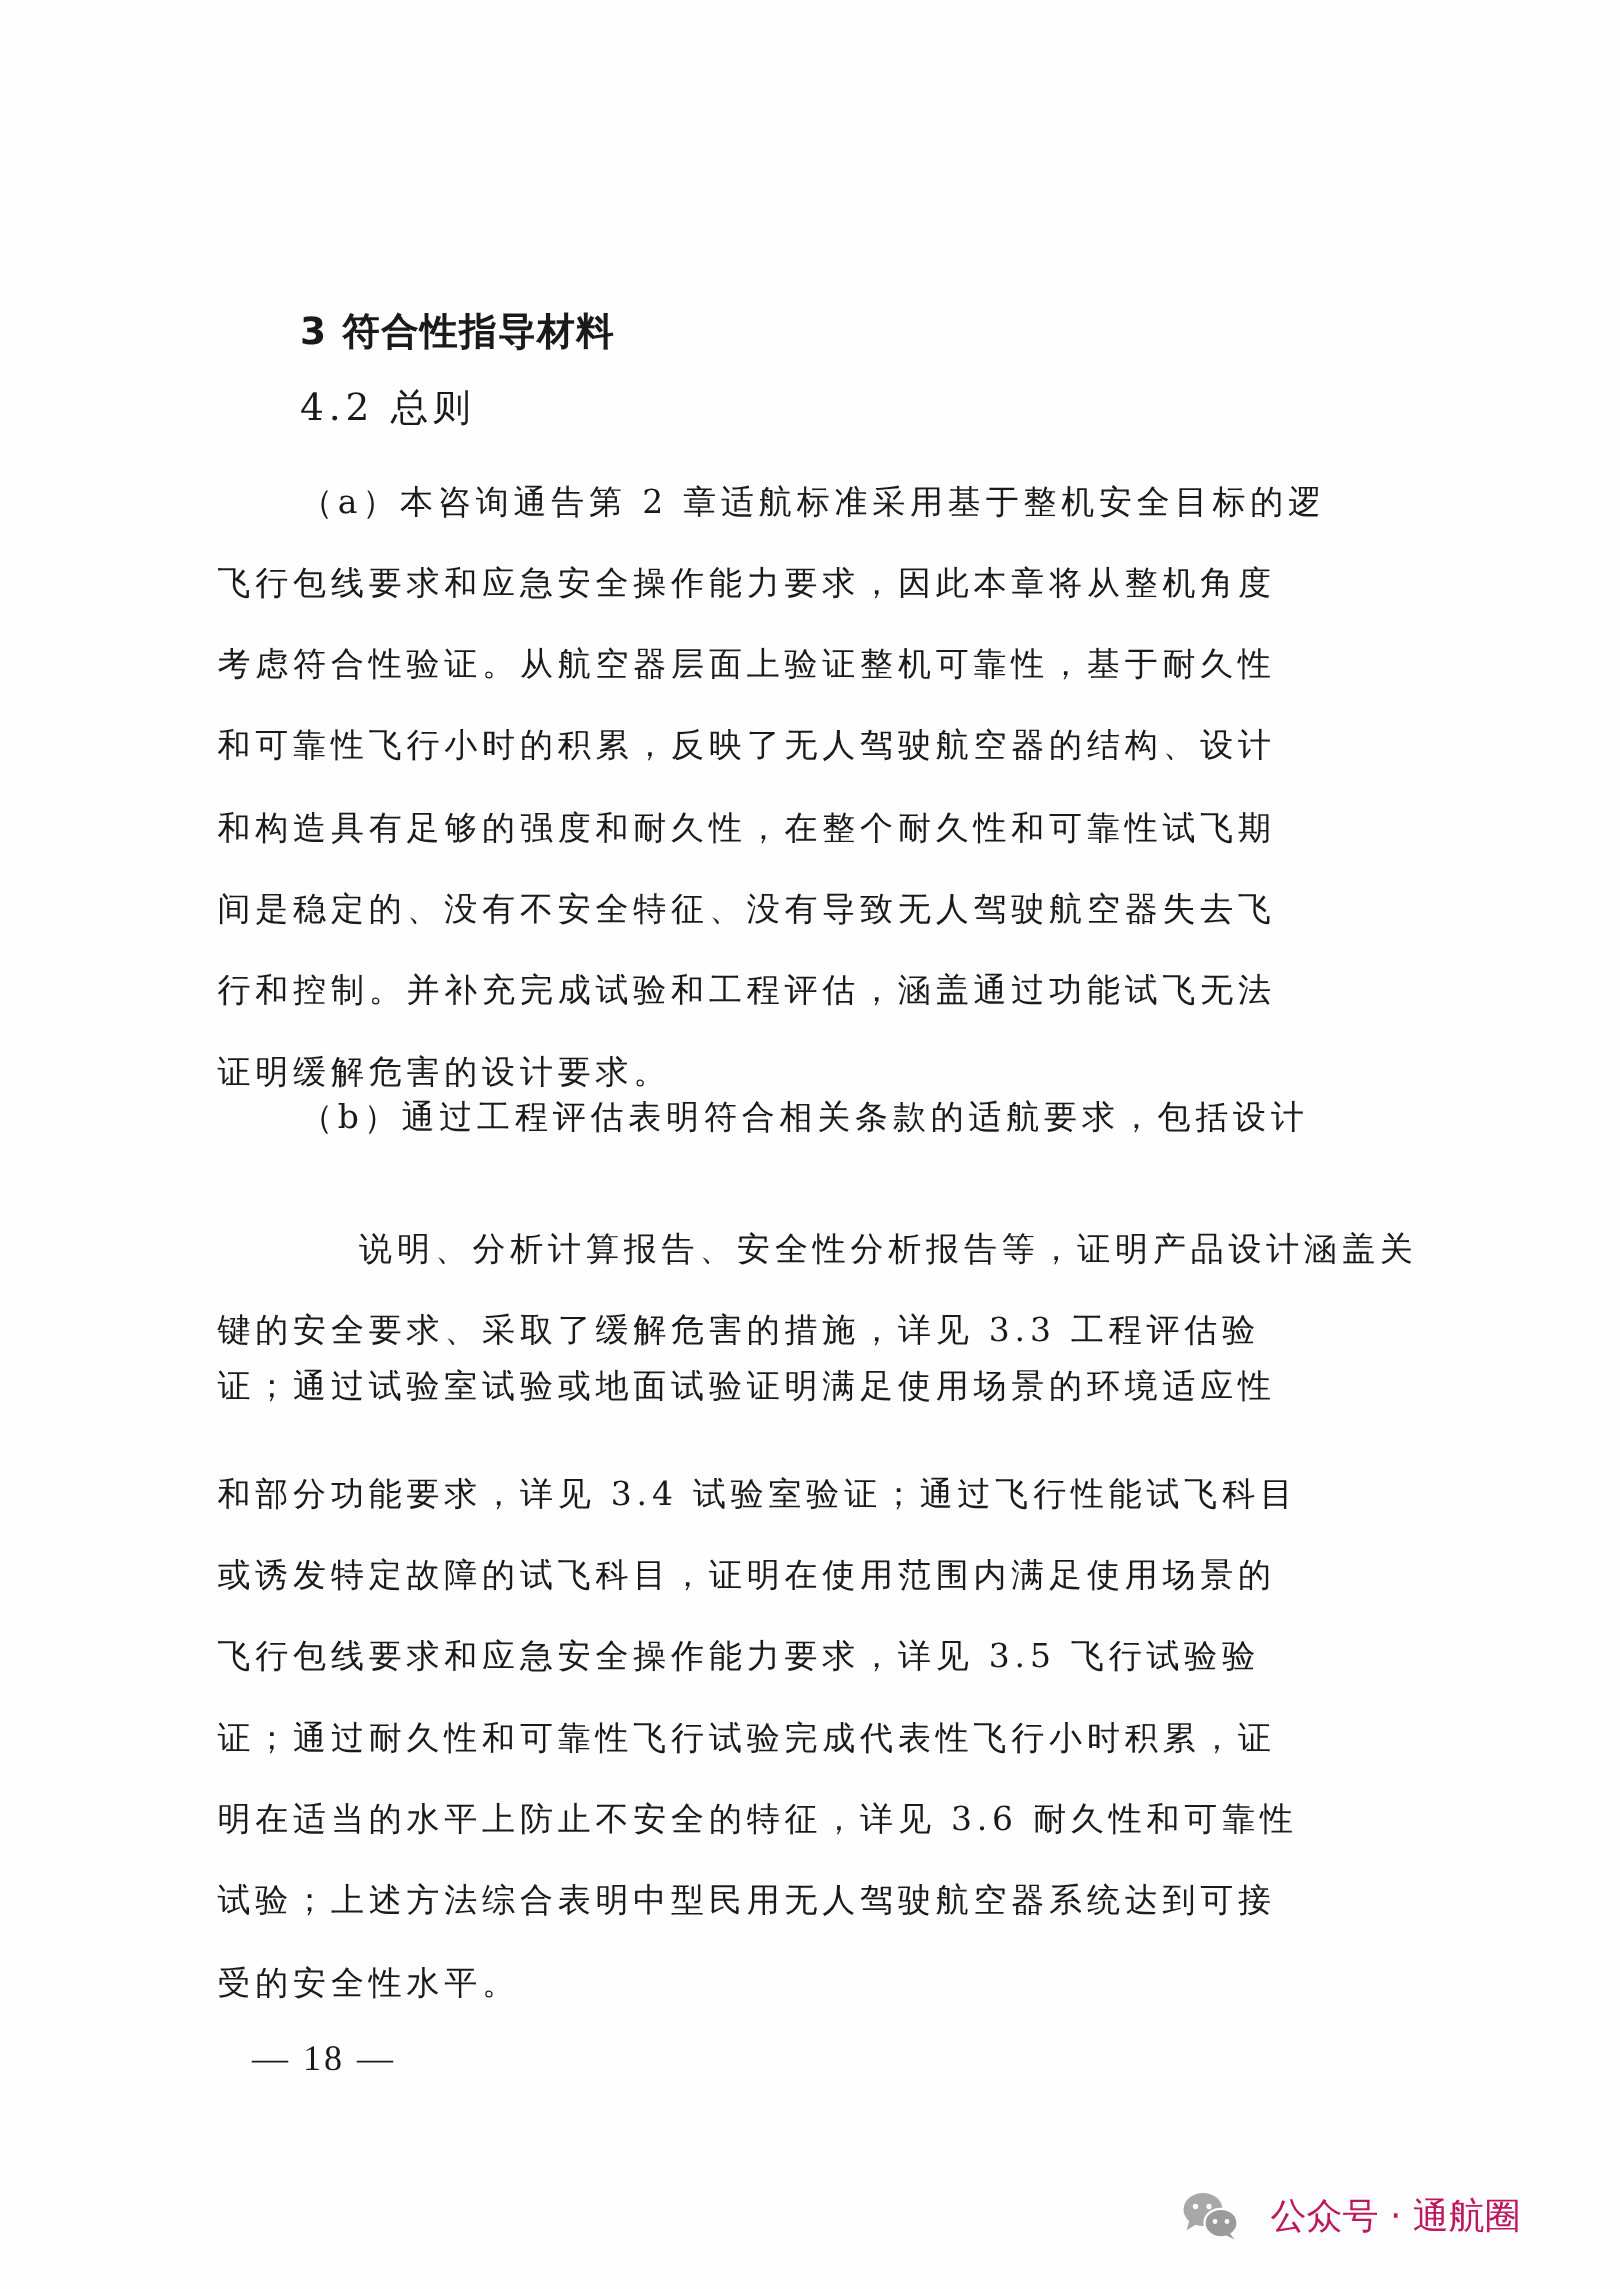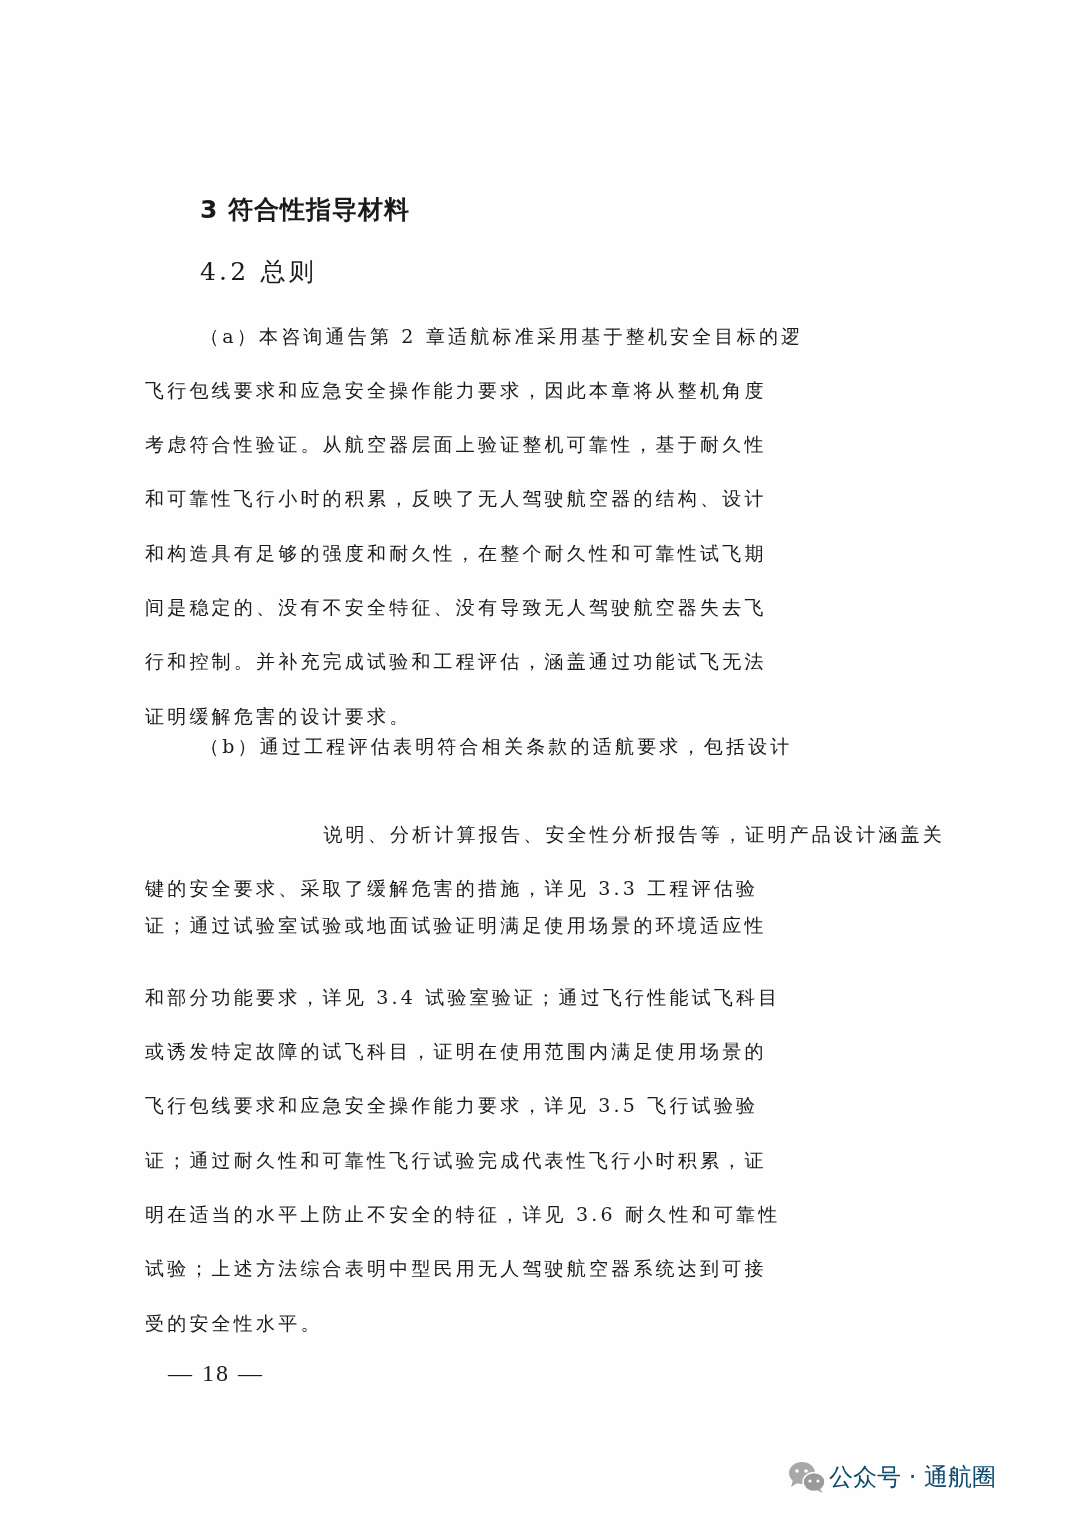"3 符合性指导材料" div.heading { top: 193px -> 204px }
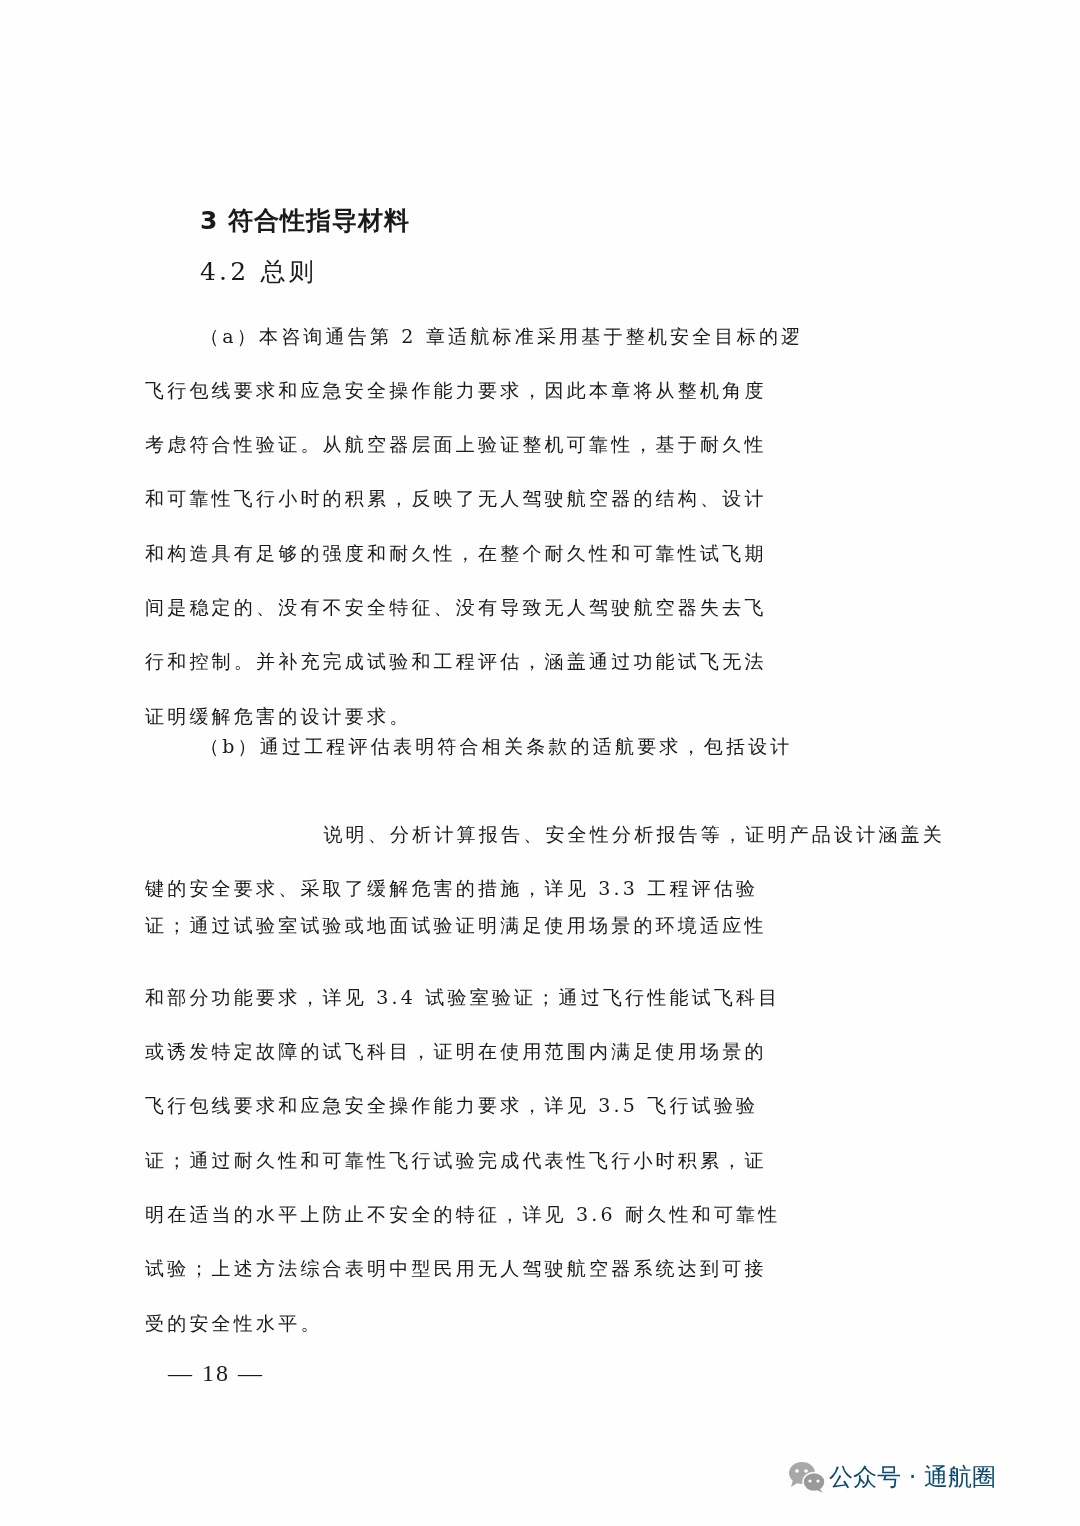"（a）本咨询通告第 2 章适航标准采用基于整机安全目标的逻" .line { font-size: 19px -> 22px }
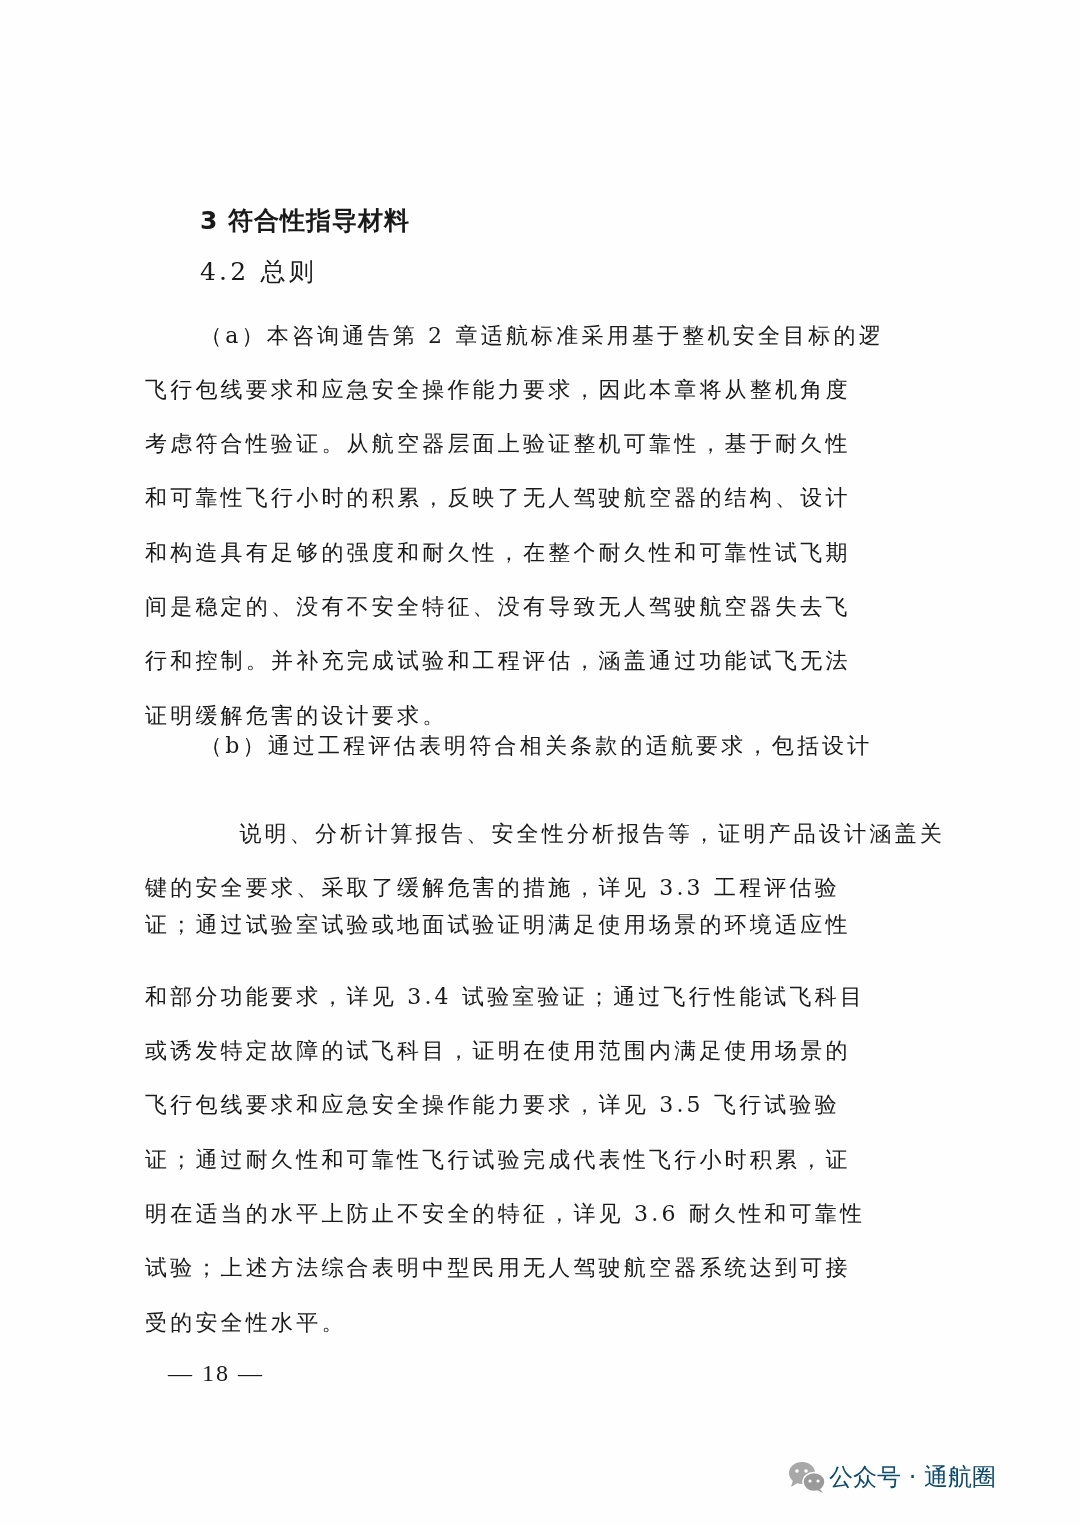"公众号 · 通航圈" .watermark { color: #0c4a6e -> #be185d; gap: 2px -> 20px }
